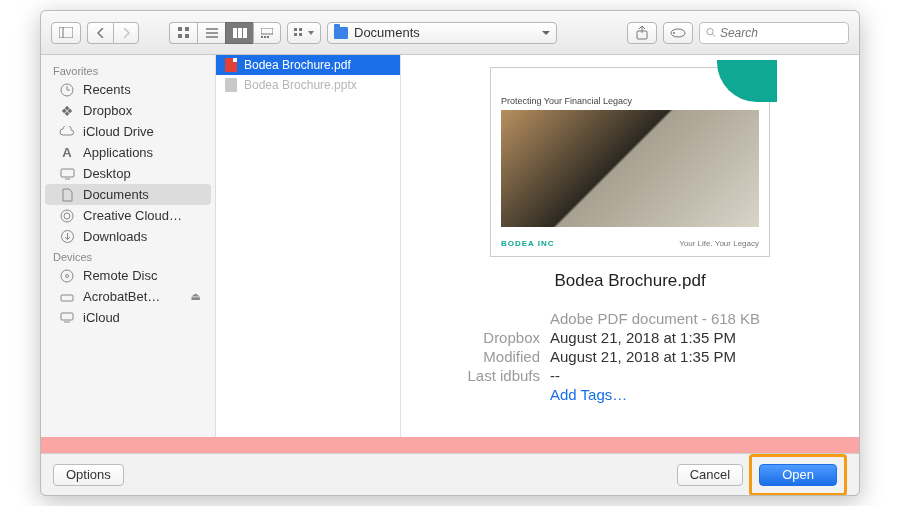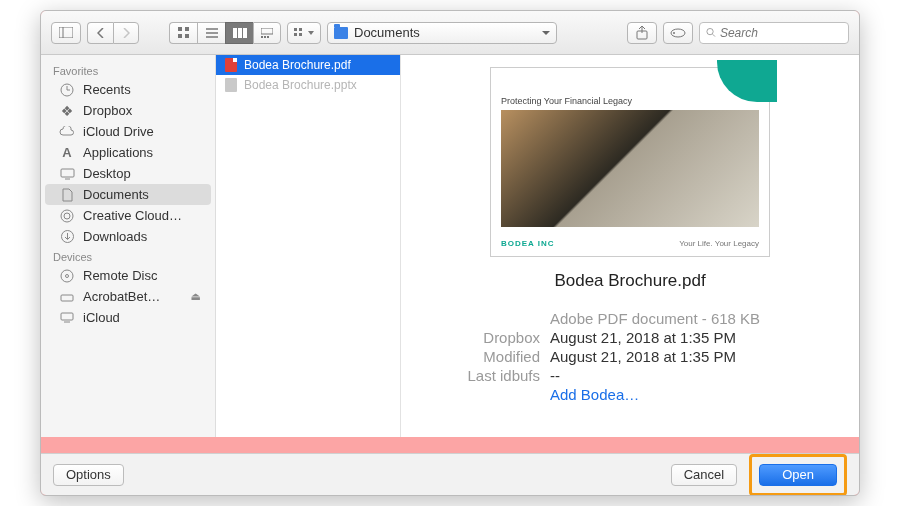"Add Bodea…" div.v { text: Bodea -> Tags }
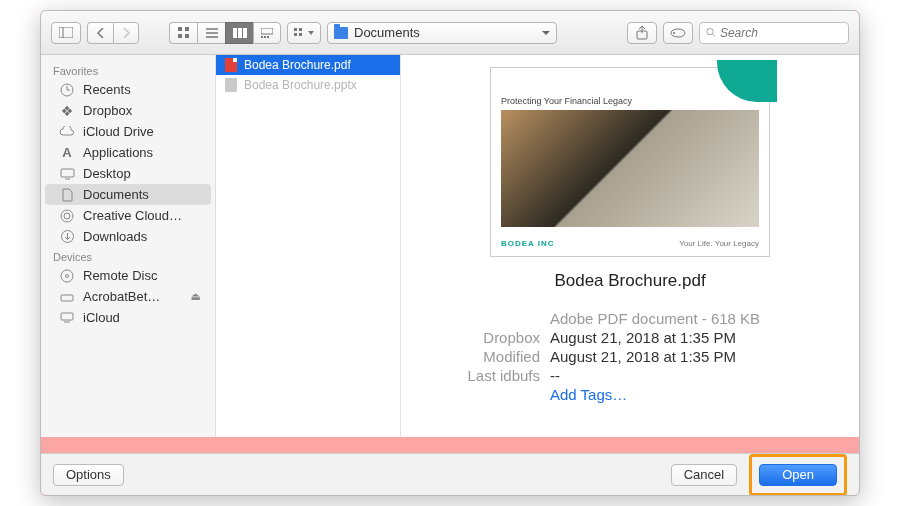"Options" .footer { gap: 12px -> 6px }
